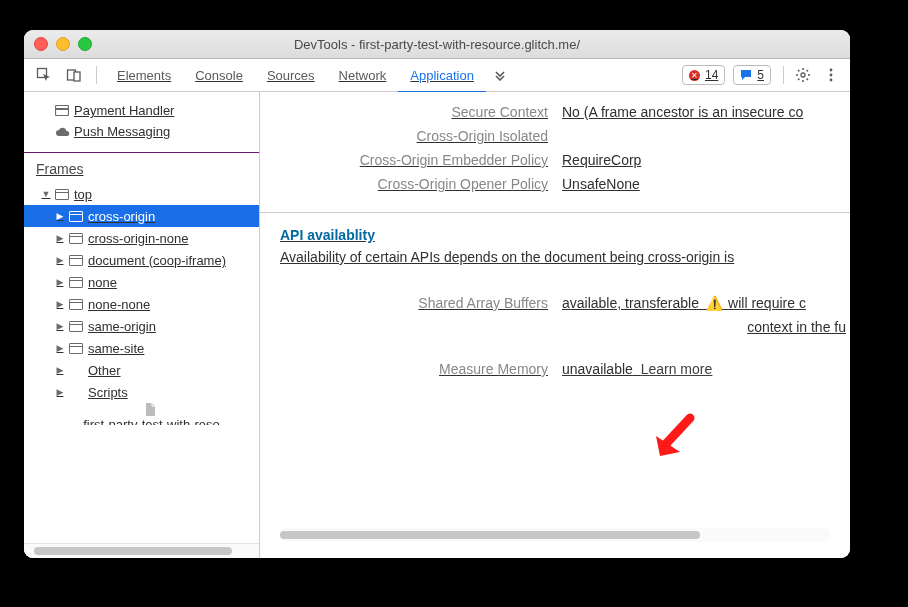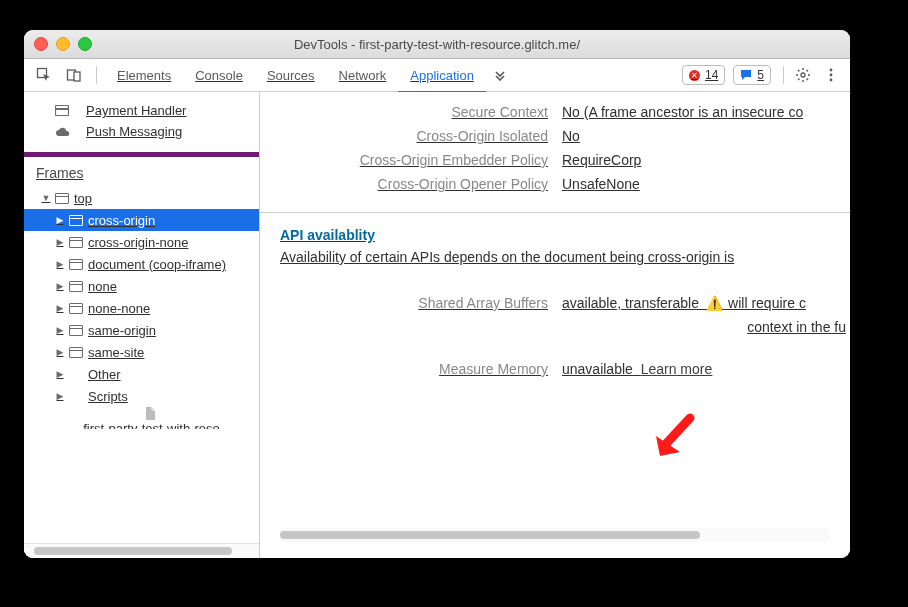"Payment Handler" .svc { gap: 16px -> 4px }
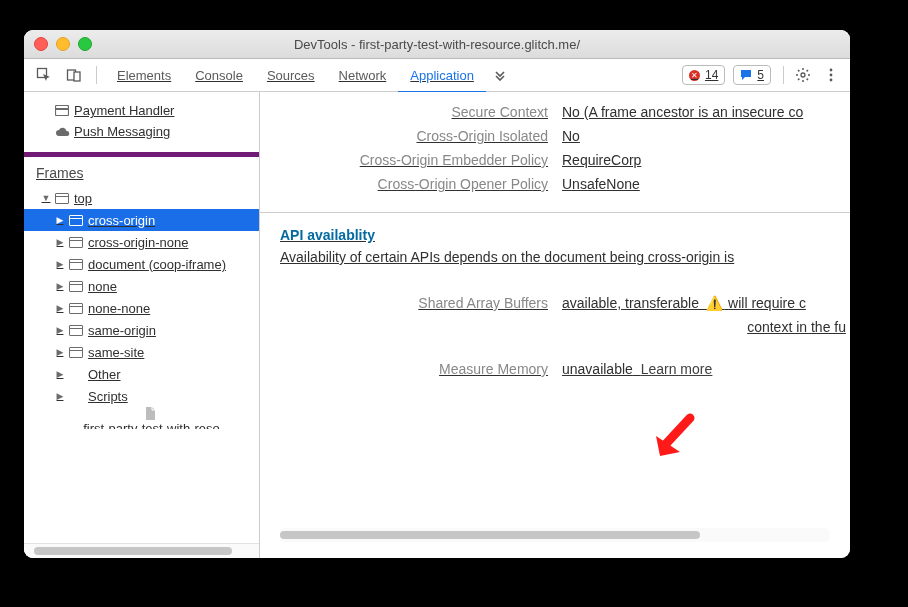"No" div.pval { html: <div>No</div> -> none }
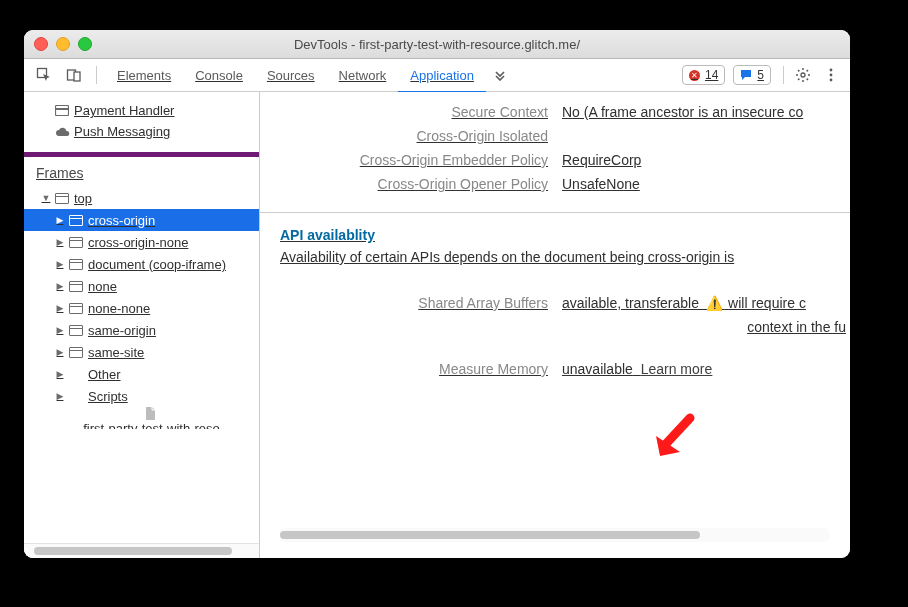"Frames" .section-hdr { border-top: 5px solid #701a75 -> 1px solid #701a75 }
